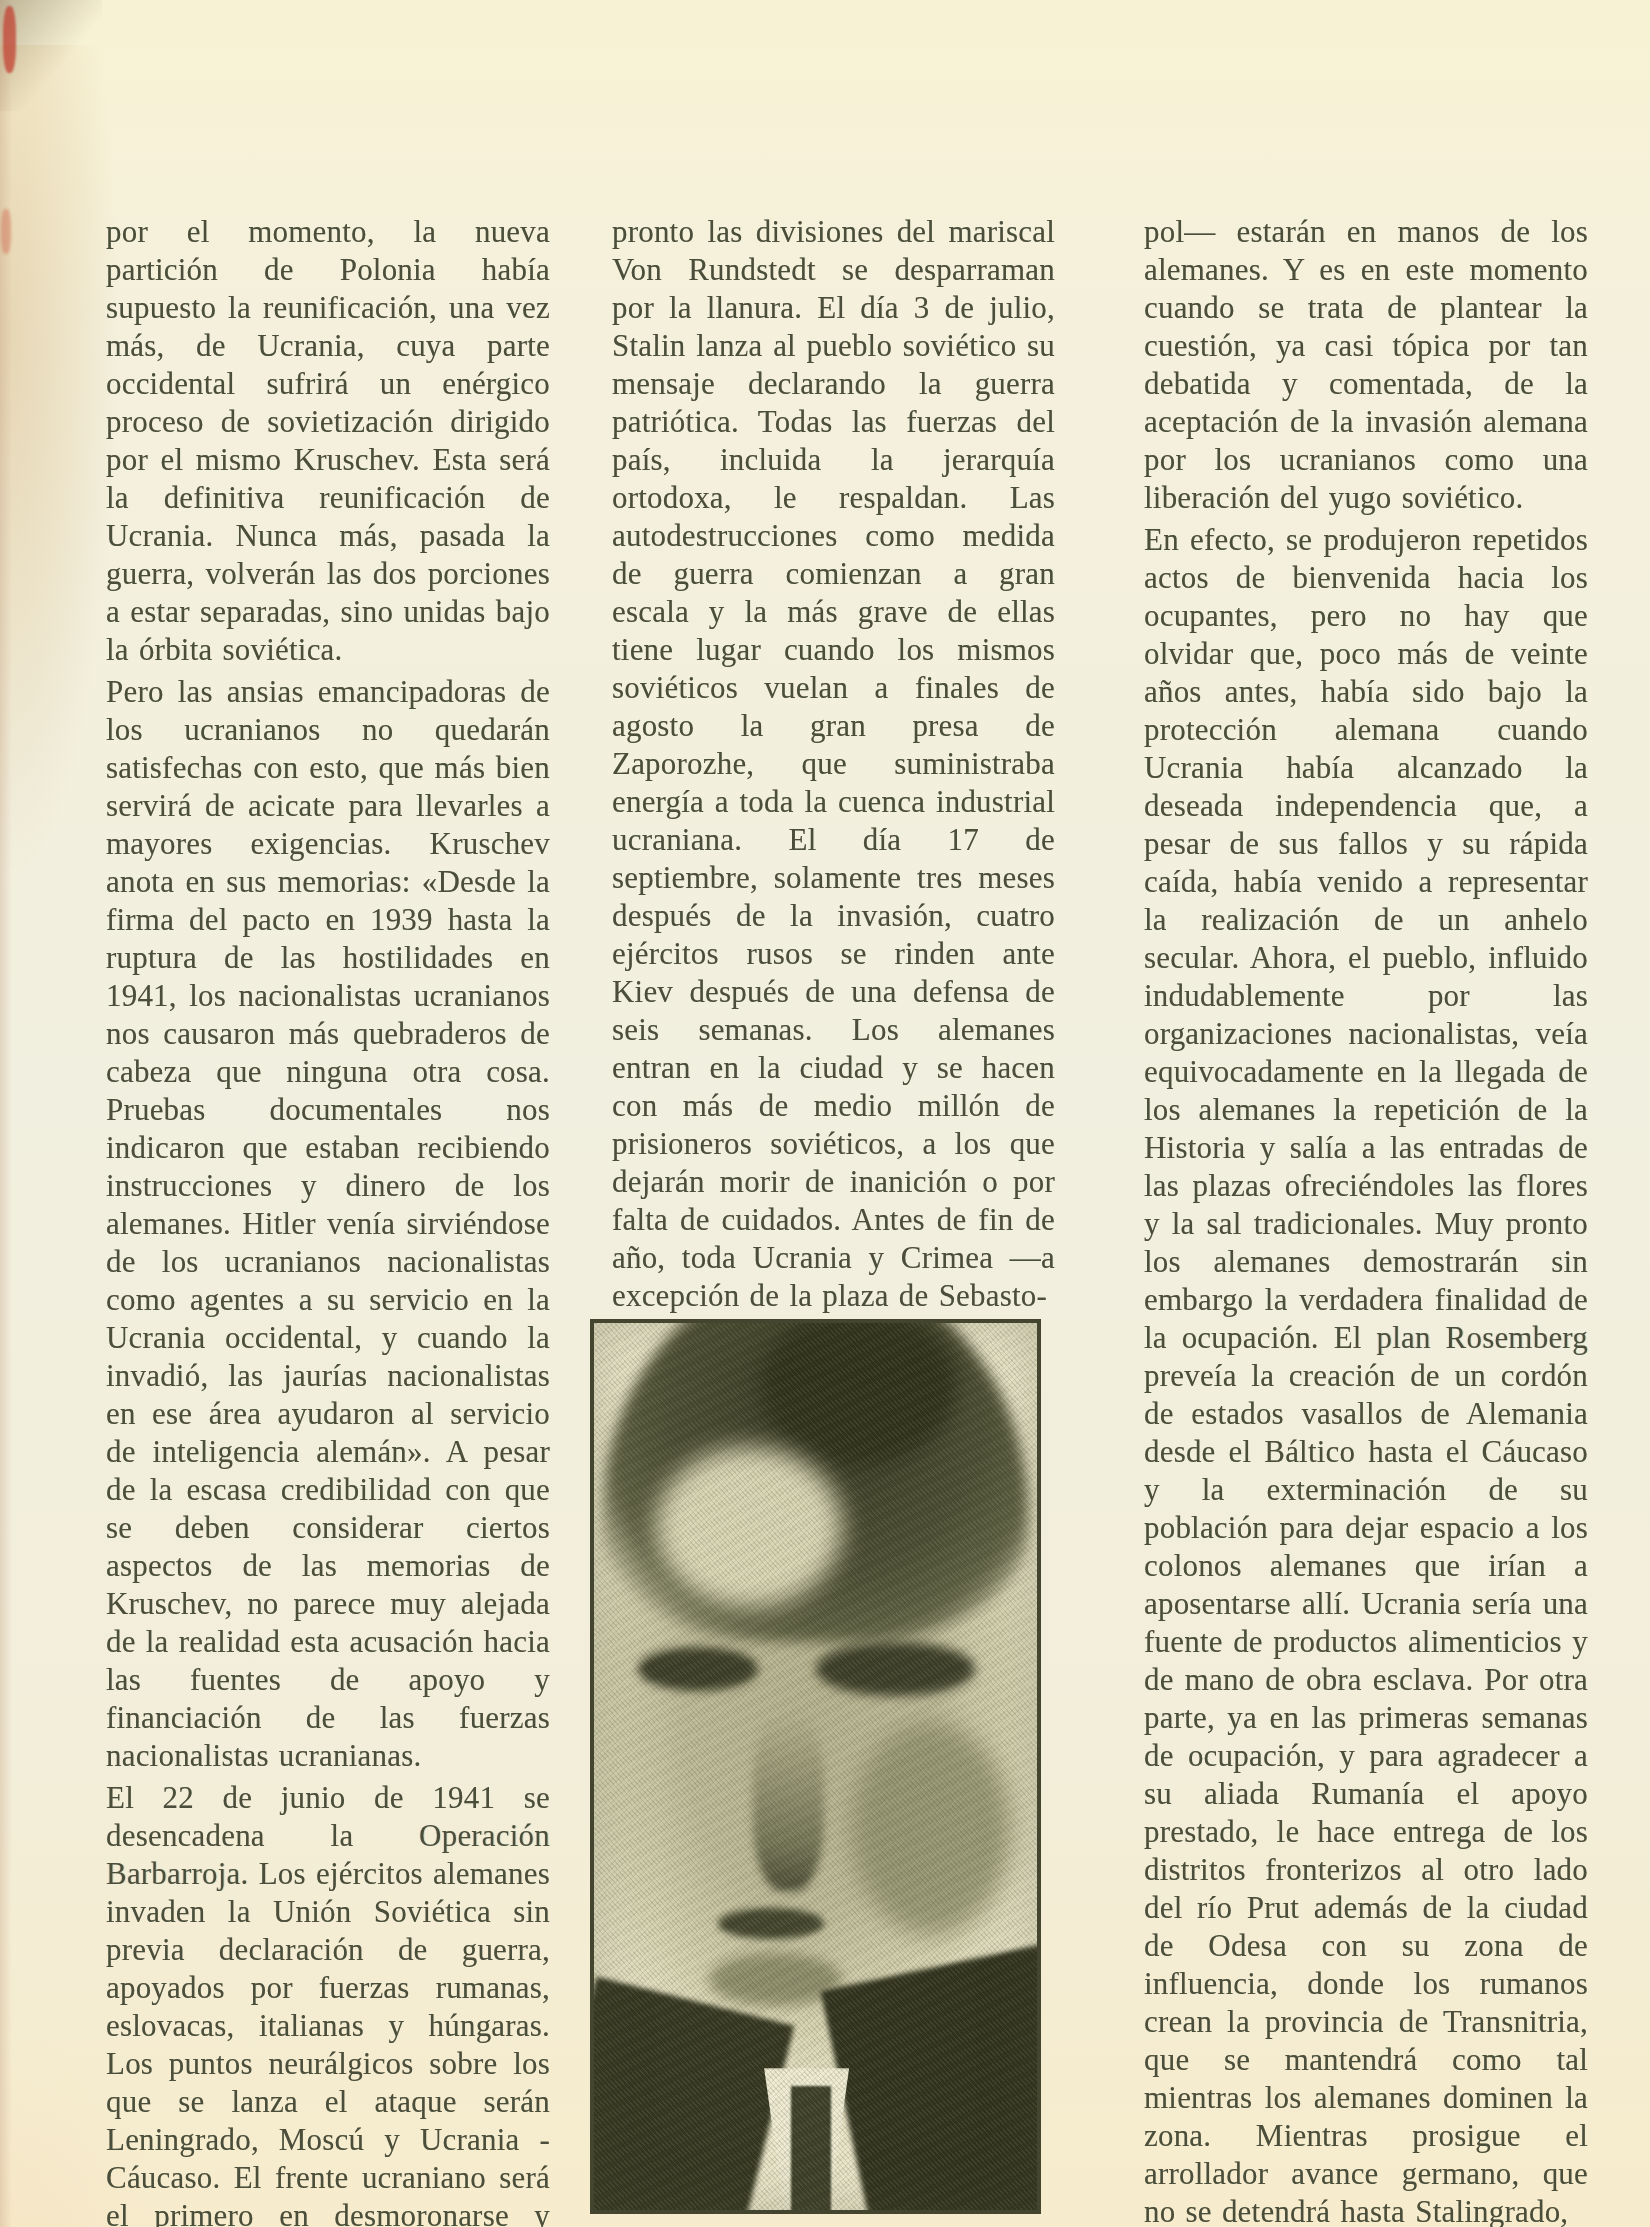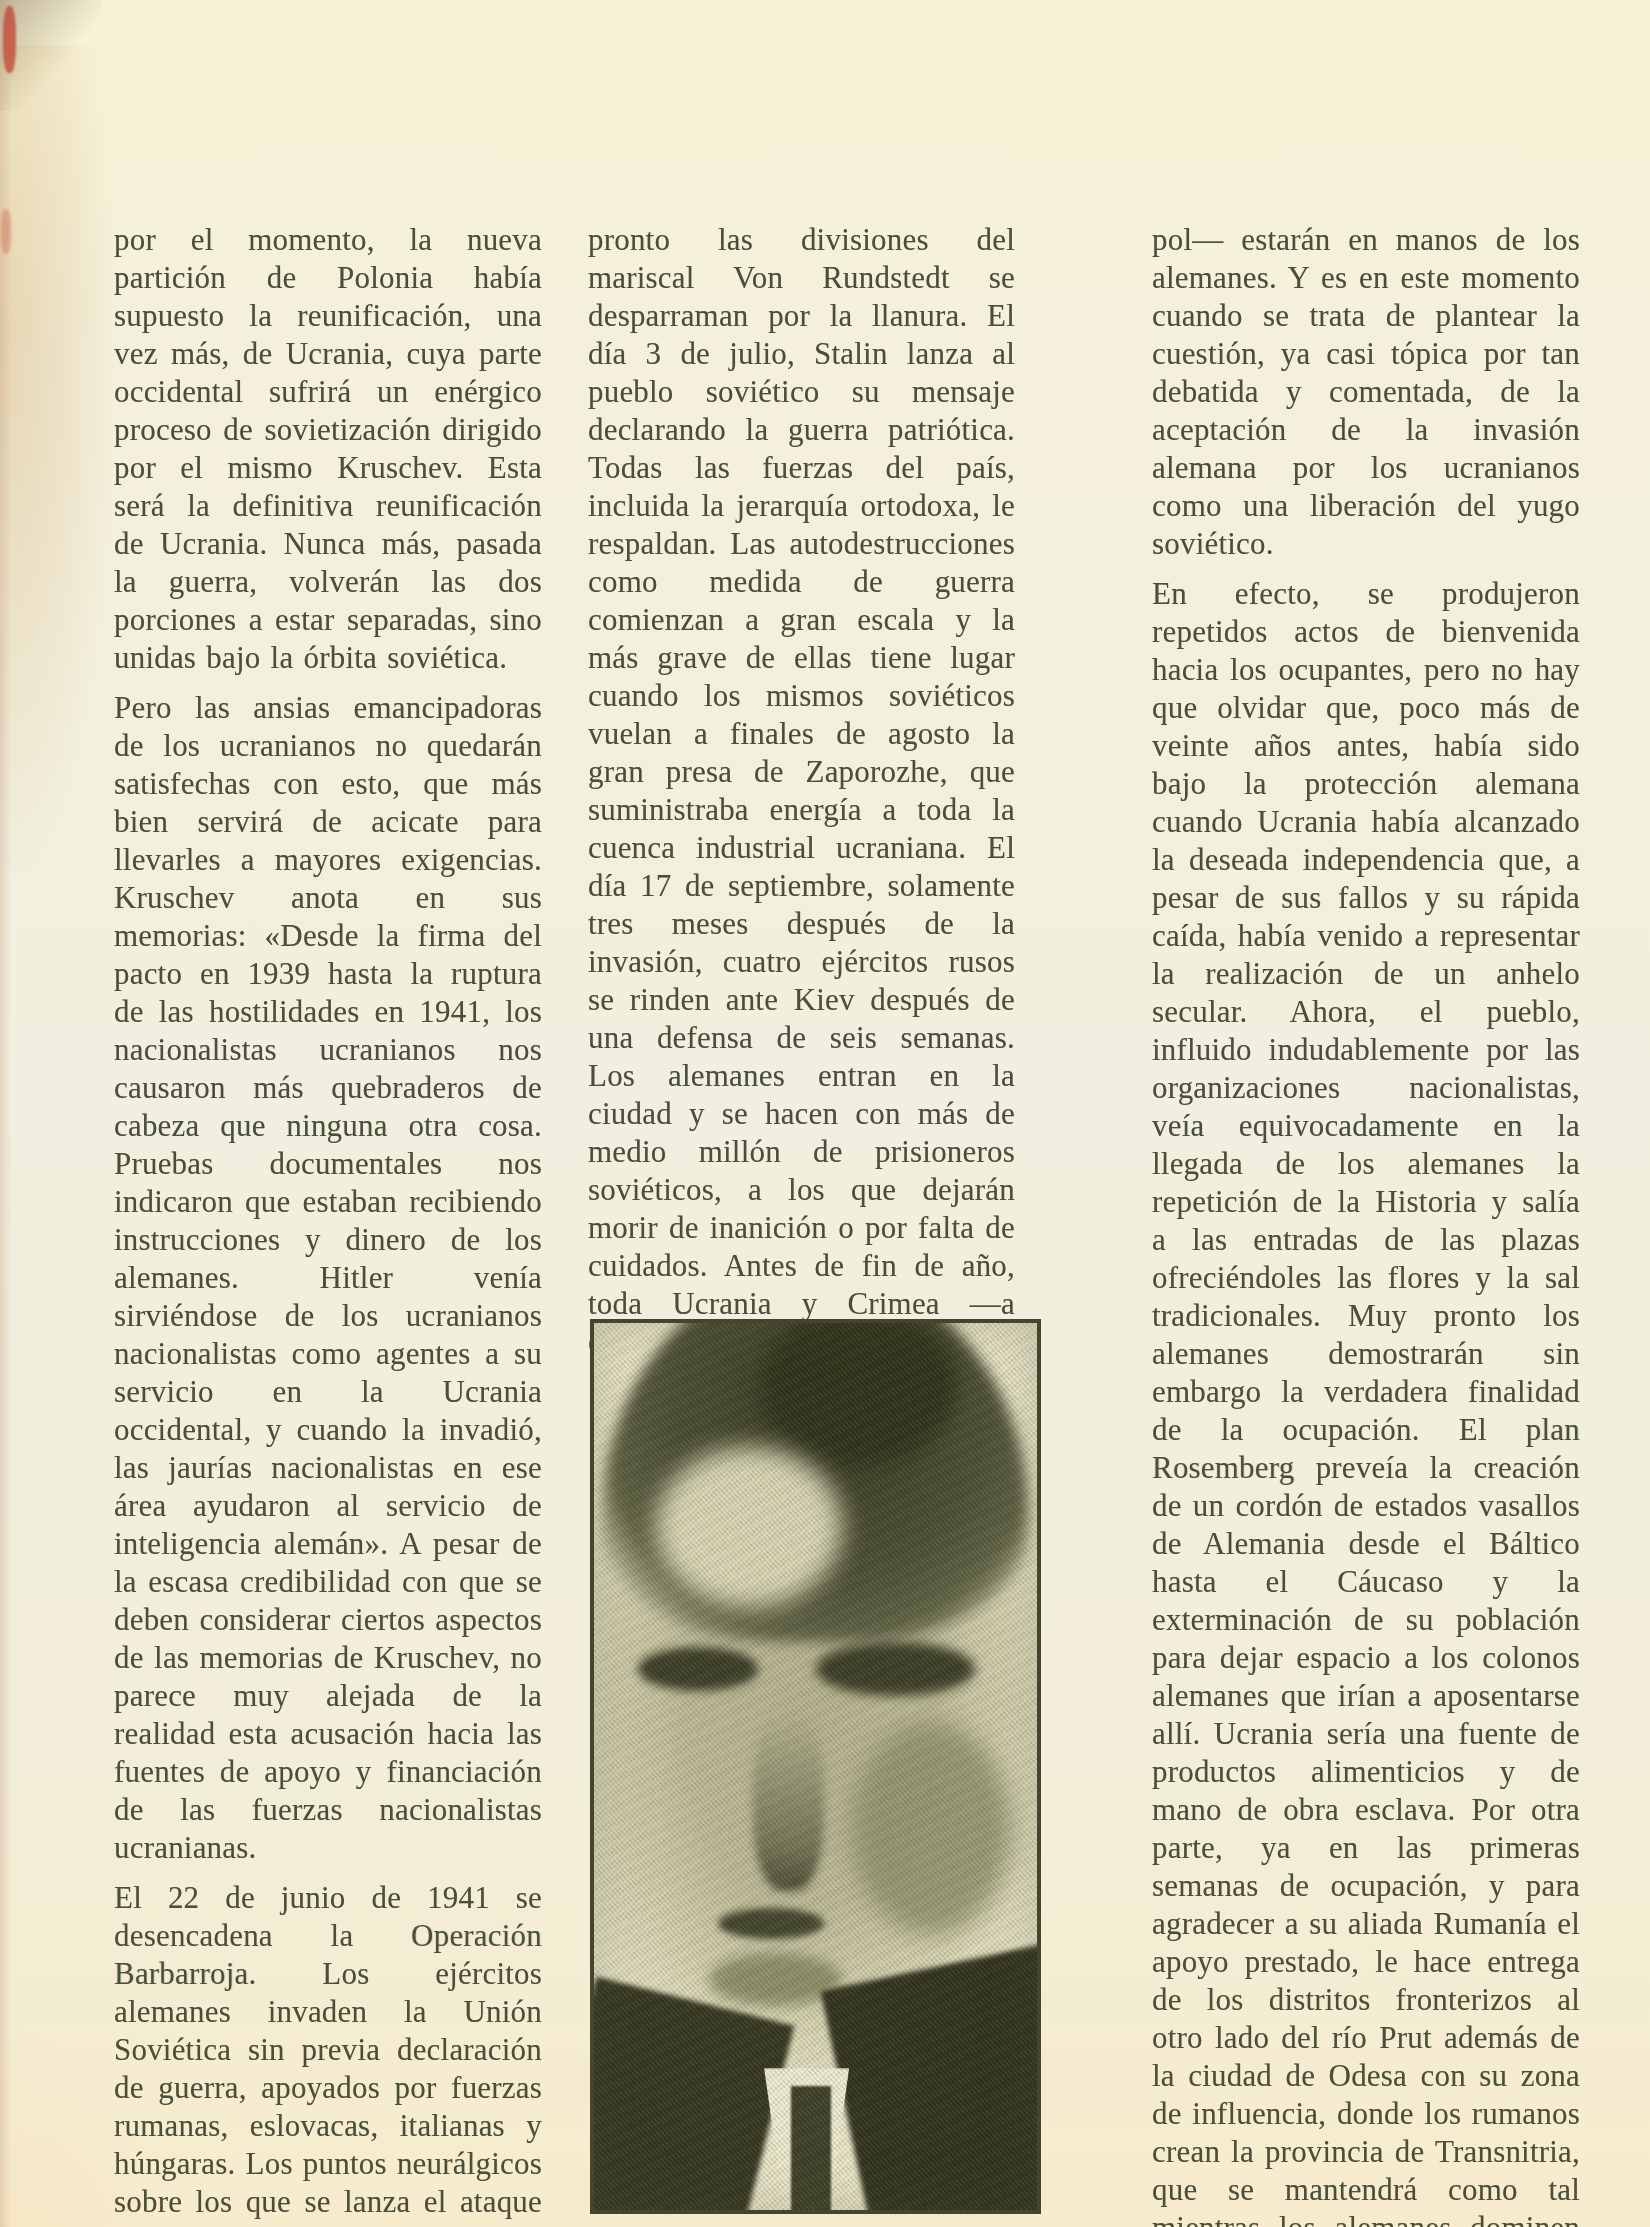"por el momento, la nueva" .col p { margin: 12px -> 4px }
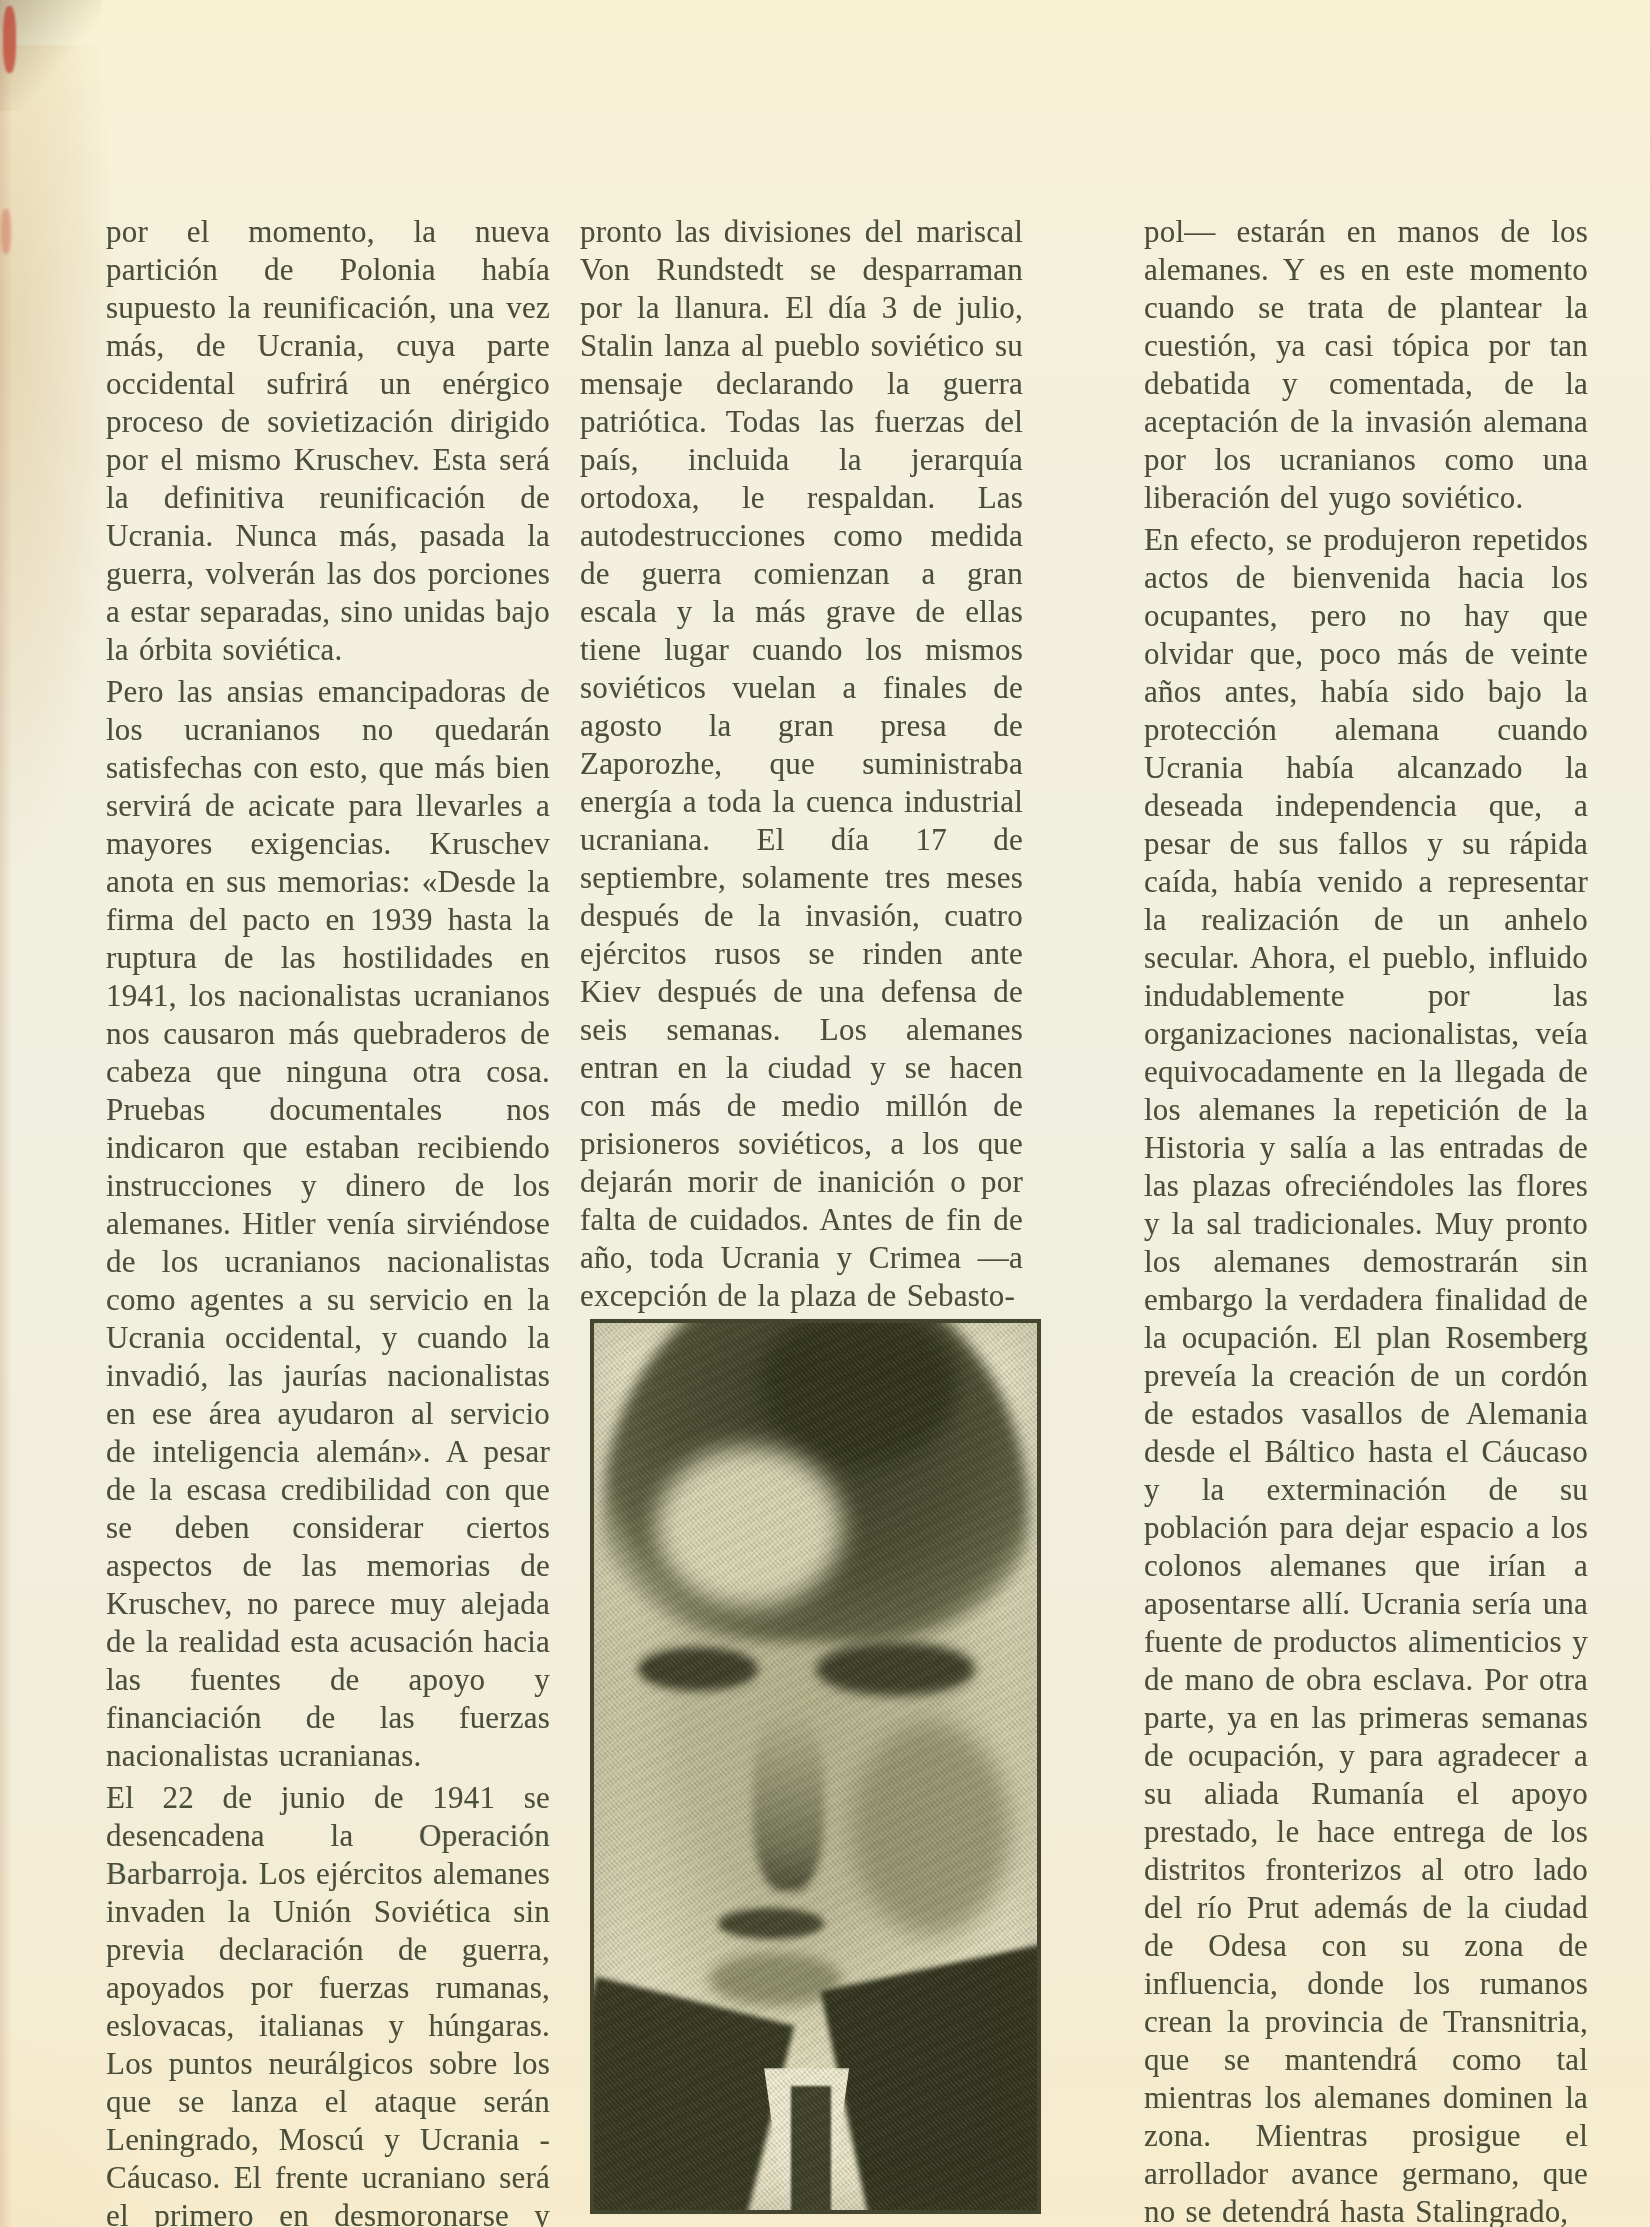"pronto las divisiones del mariscal" .col2 { left: 576px -> 608px }
